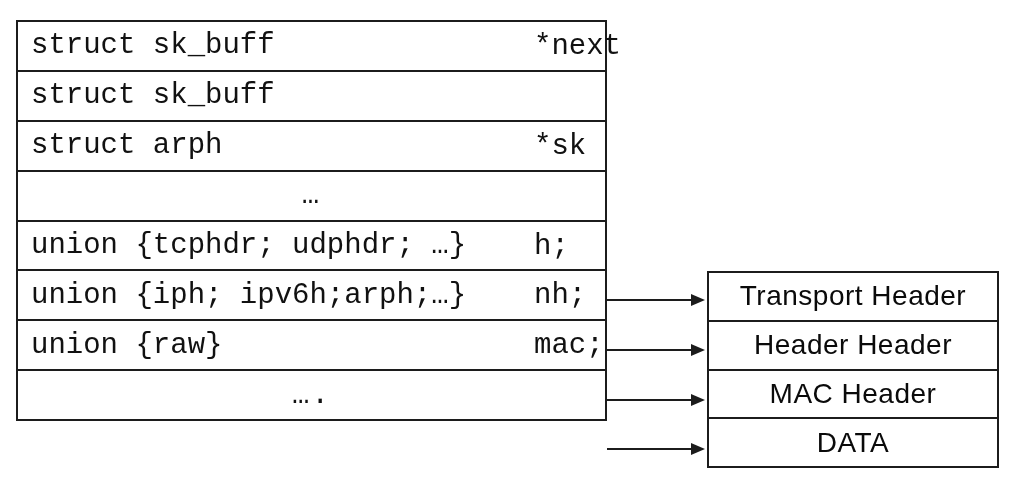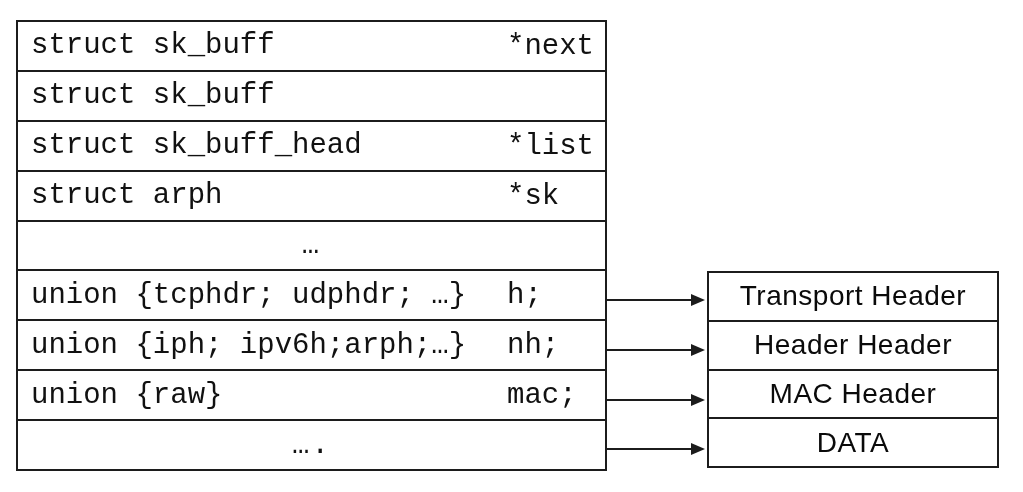"*next" .s-name { left: 489px -> 516px }
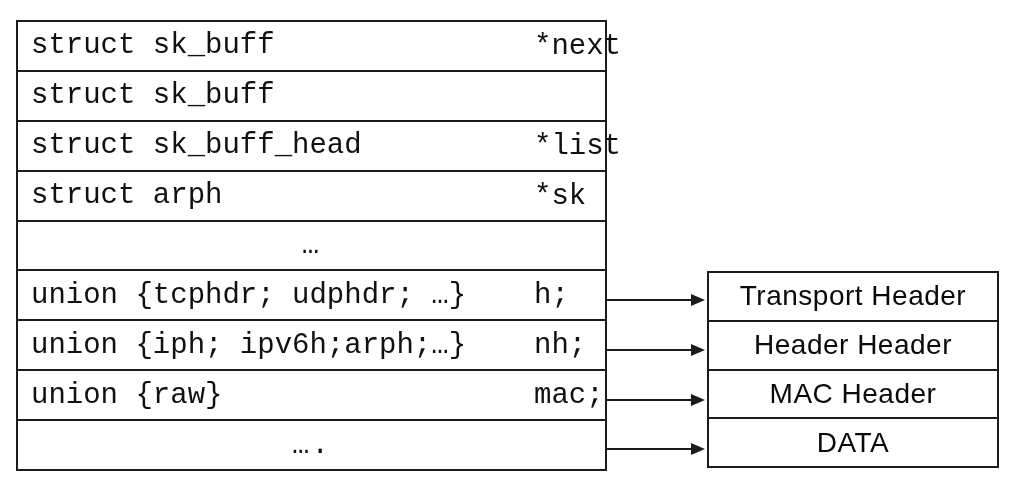"struct sk_buff_head" div.s-row { html: <div> <span>struct sk_buff_head</span> <span>*list</span> </div> -> none }
